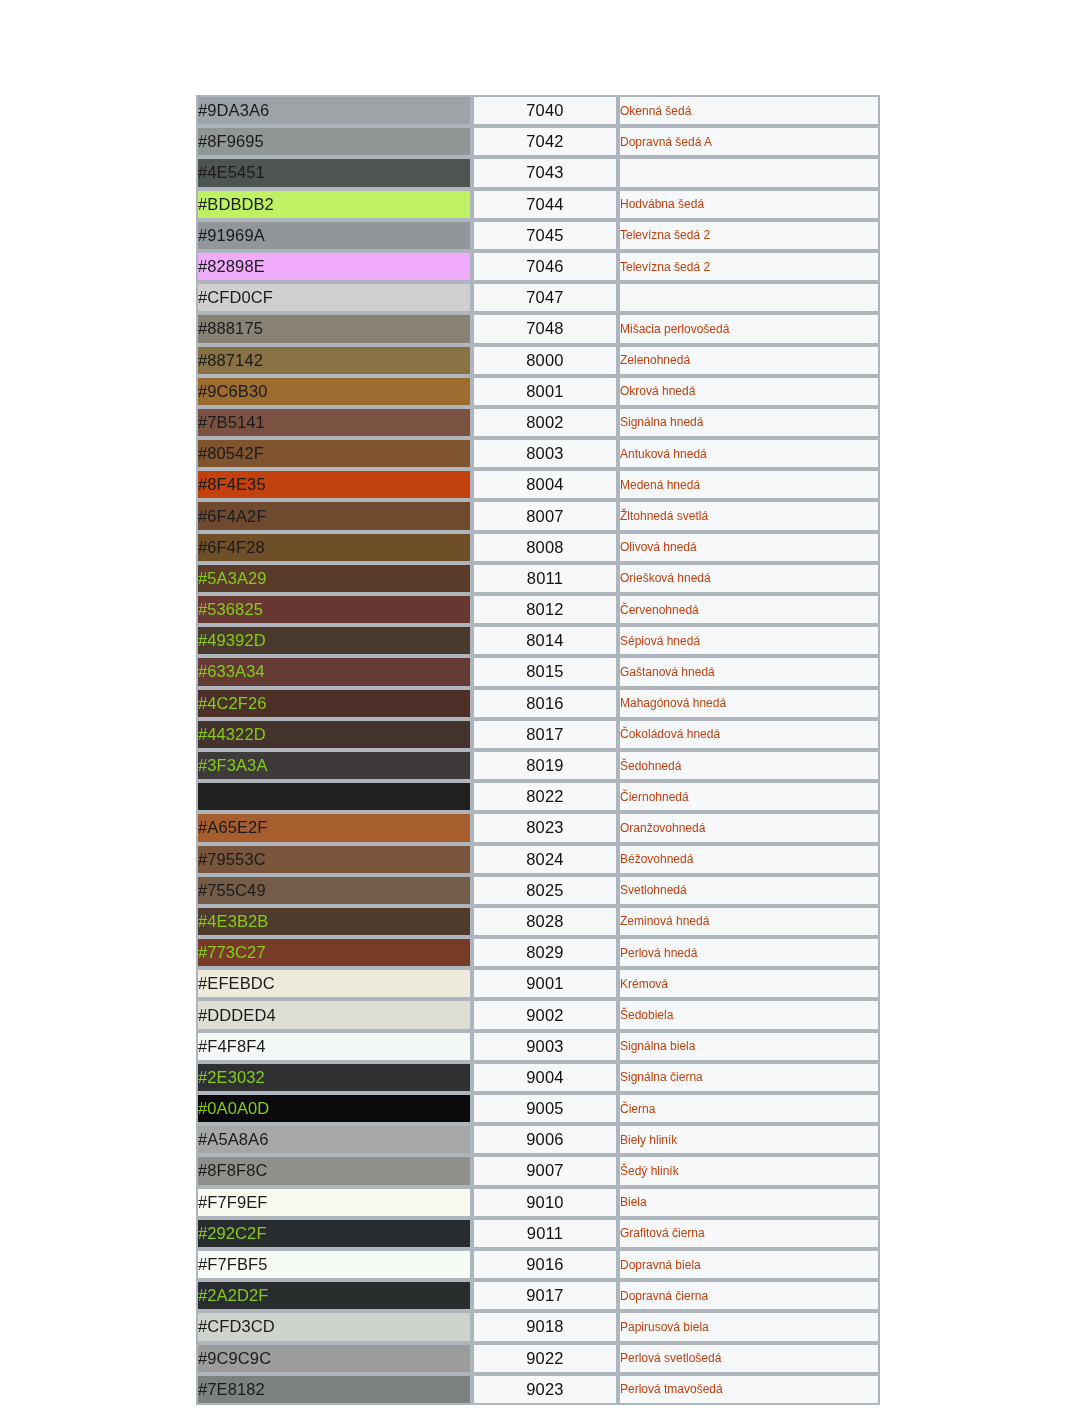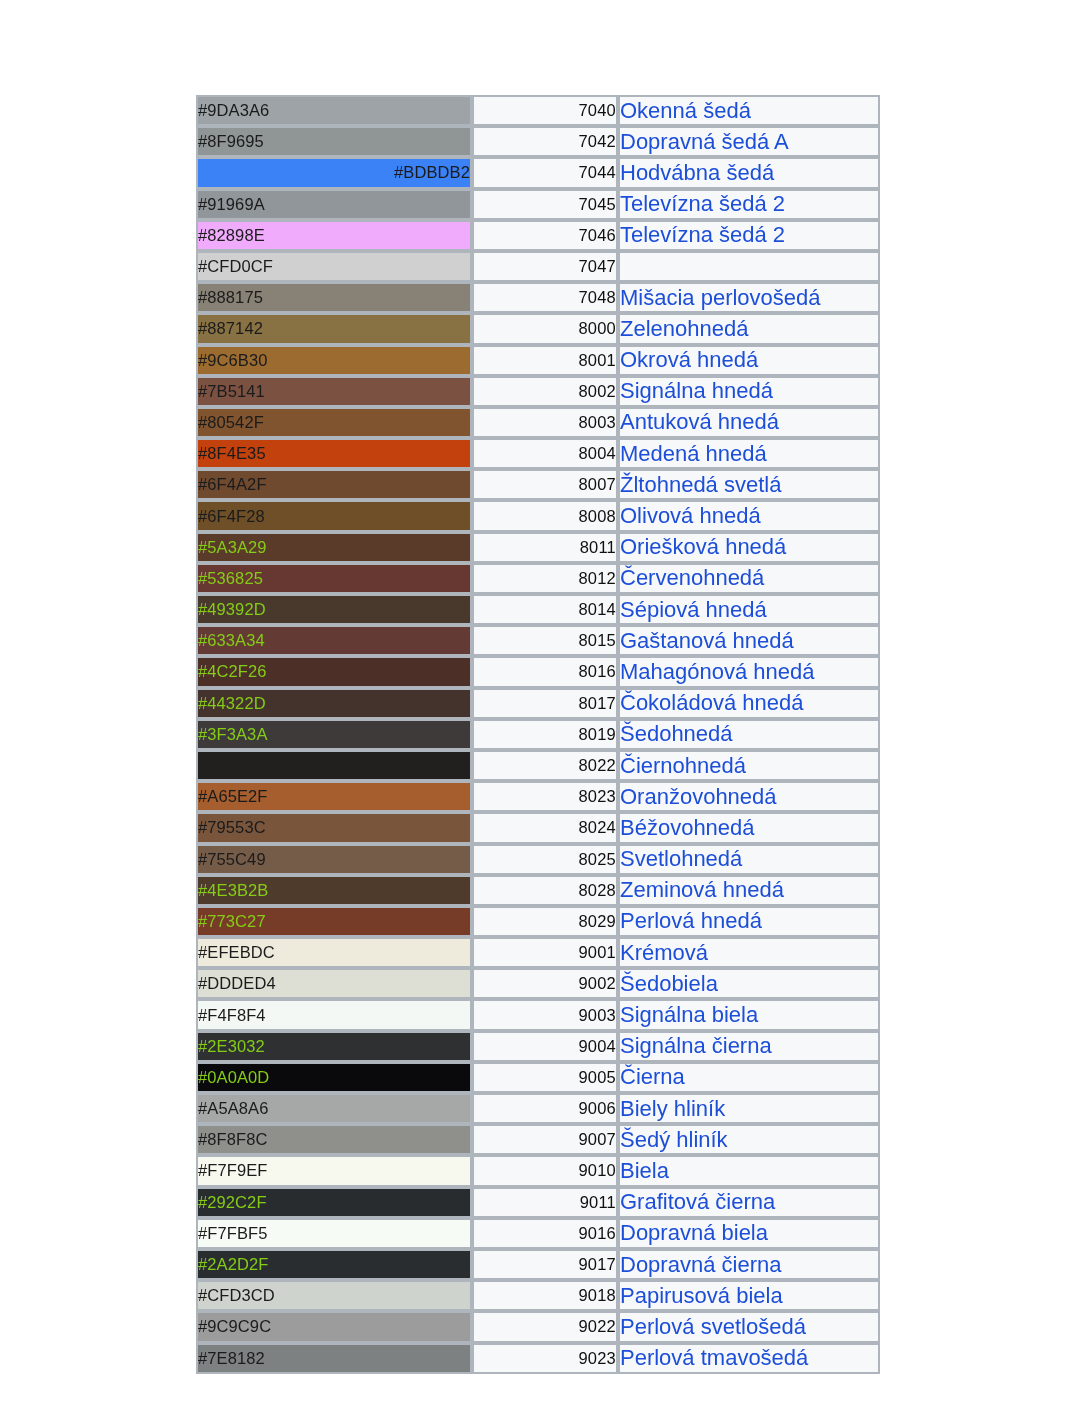"7040" td.ralnum { text-align: right -> center }
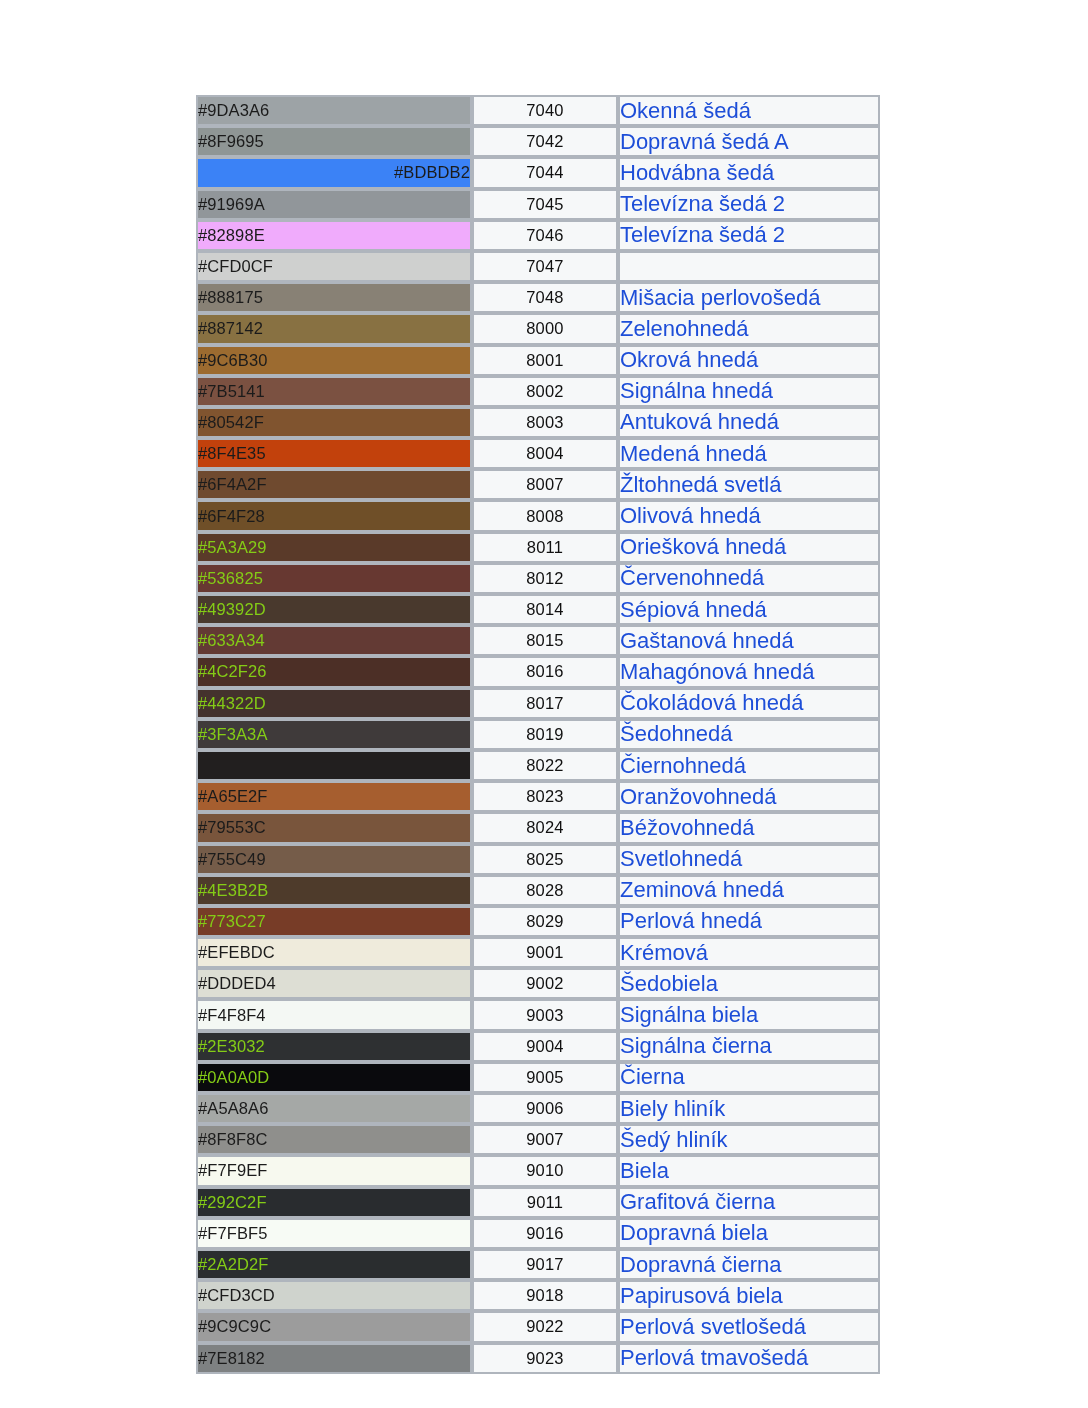"Okenná šedá" td.ralname { color: #1d4ed8 -> #c2410c; font-size: 22px -> 12px }
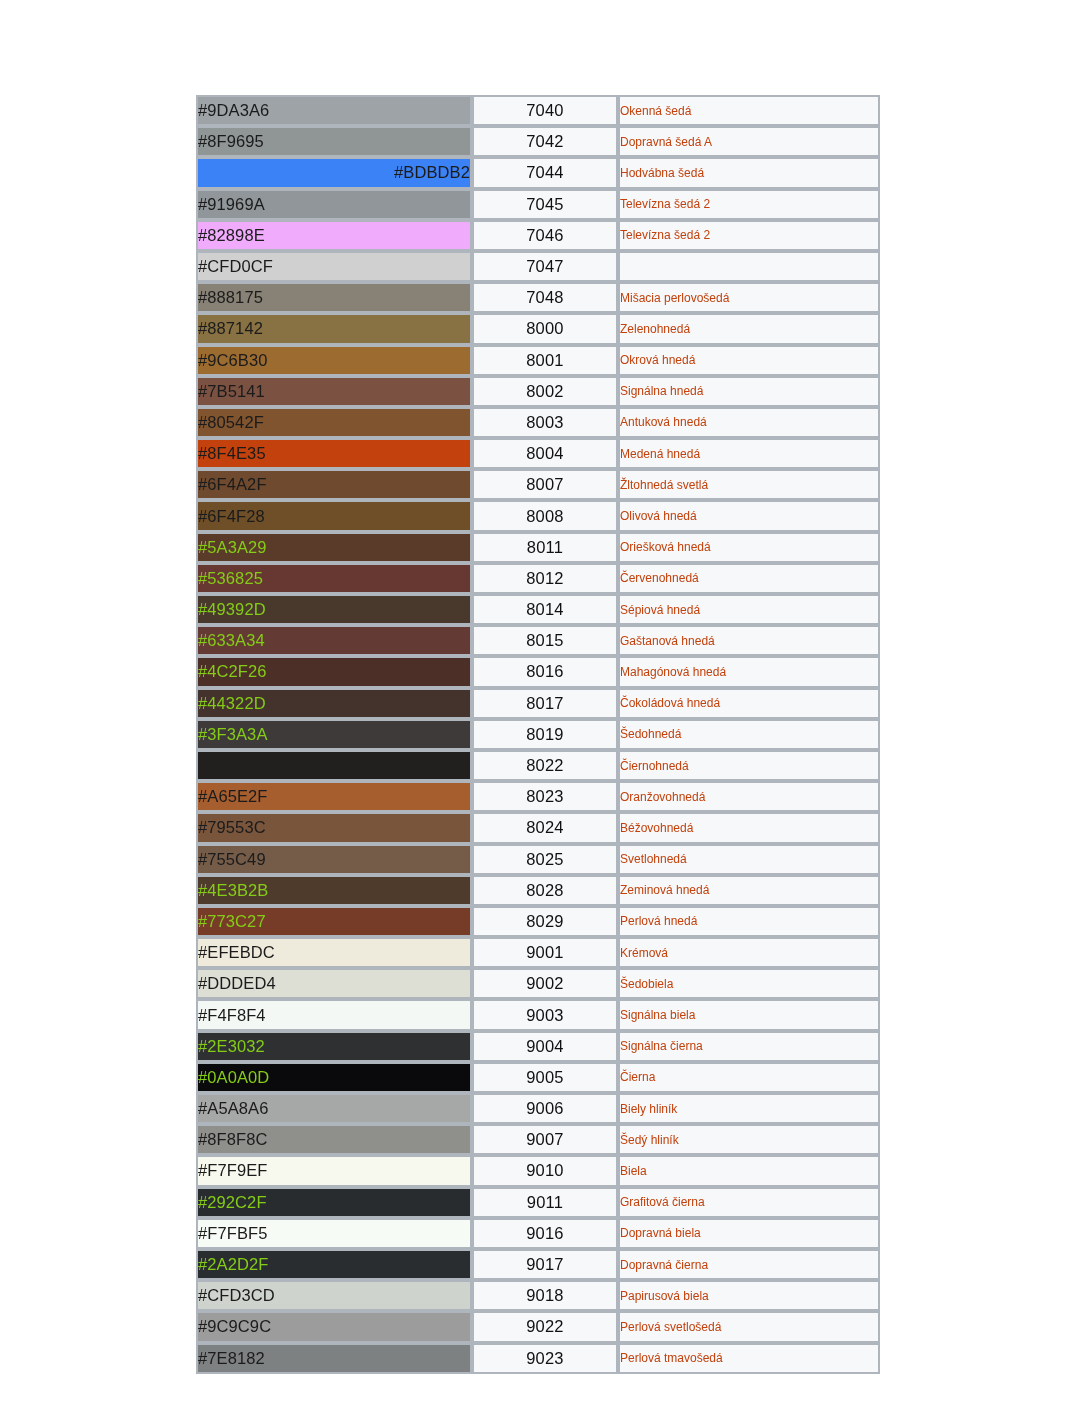"#4E5451" tr { html: none -> <tr> <td>#4E5451</td> <td>7043</td> <td></td> </tr> }
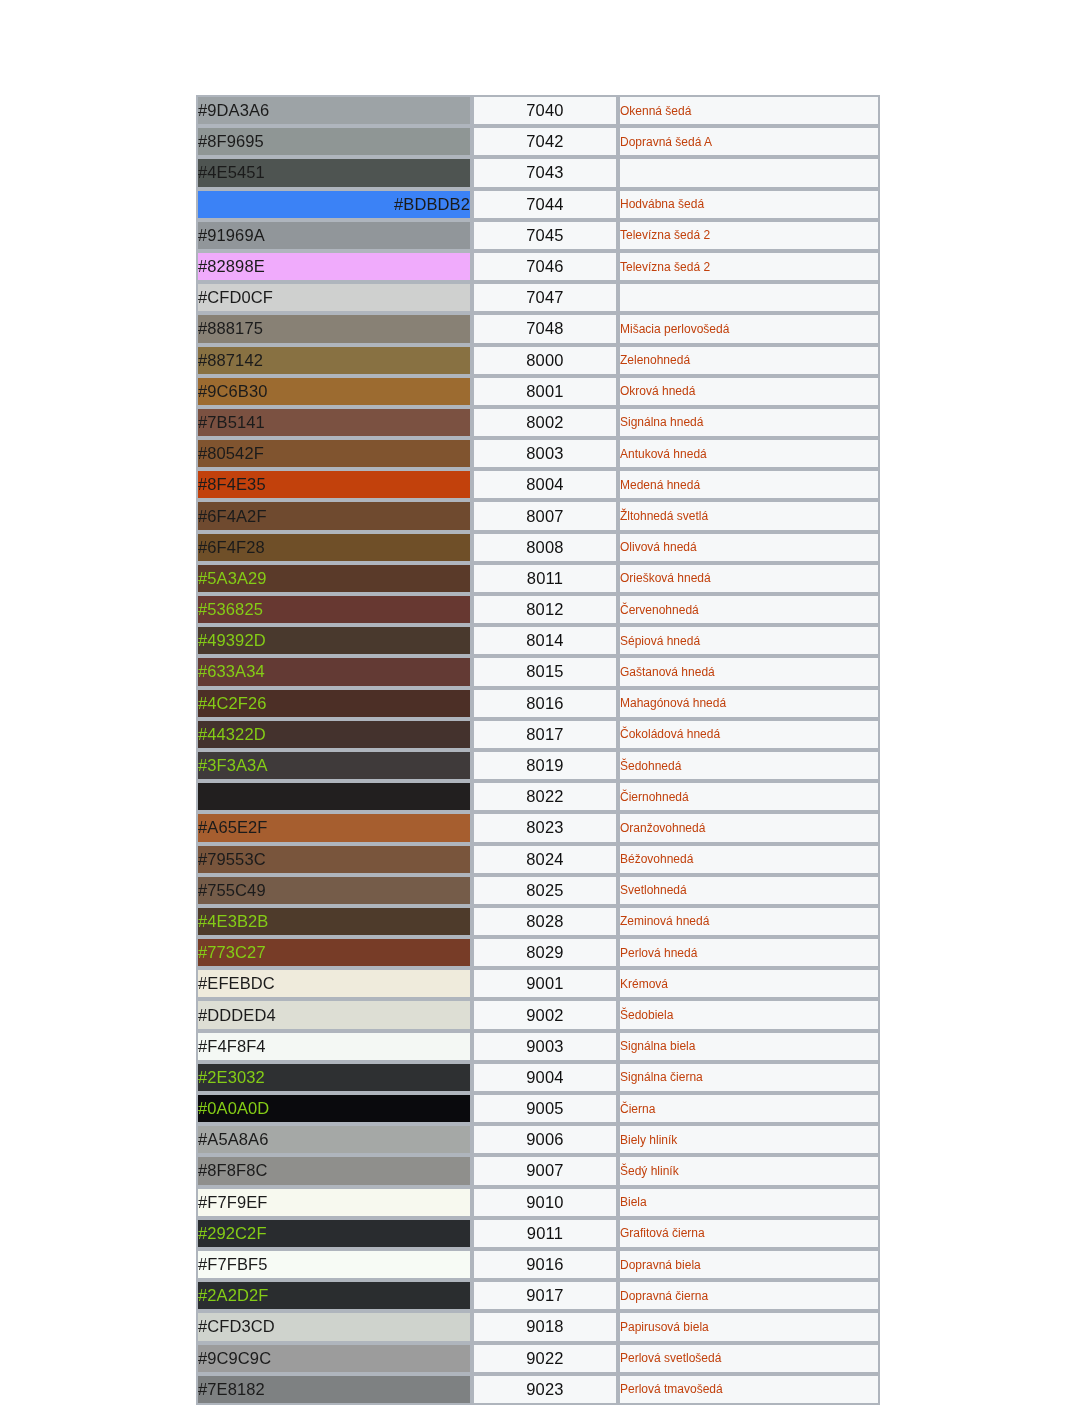"#BDBDB2" td.swatch { background: #3b82f6 -> #bef264; text-align: right -> none }
